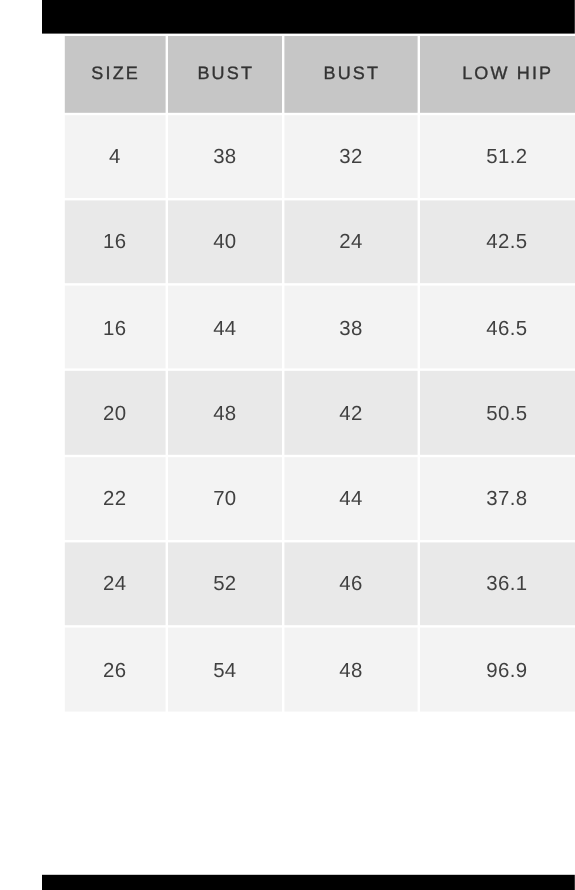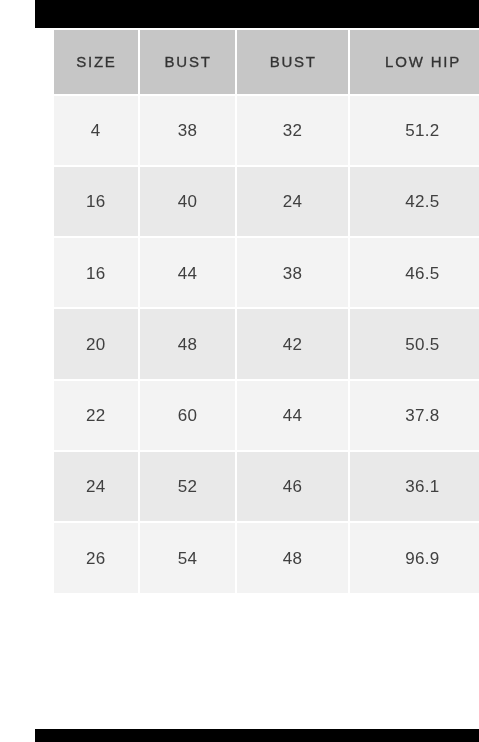"60" td { text: 60 -> 70 }
